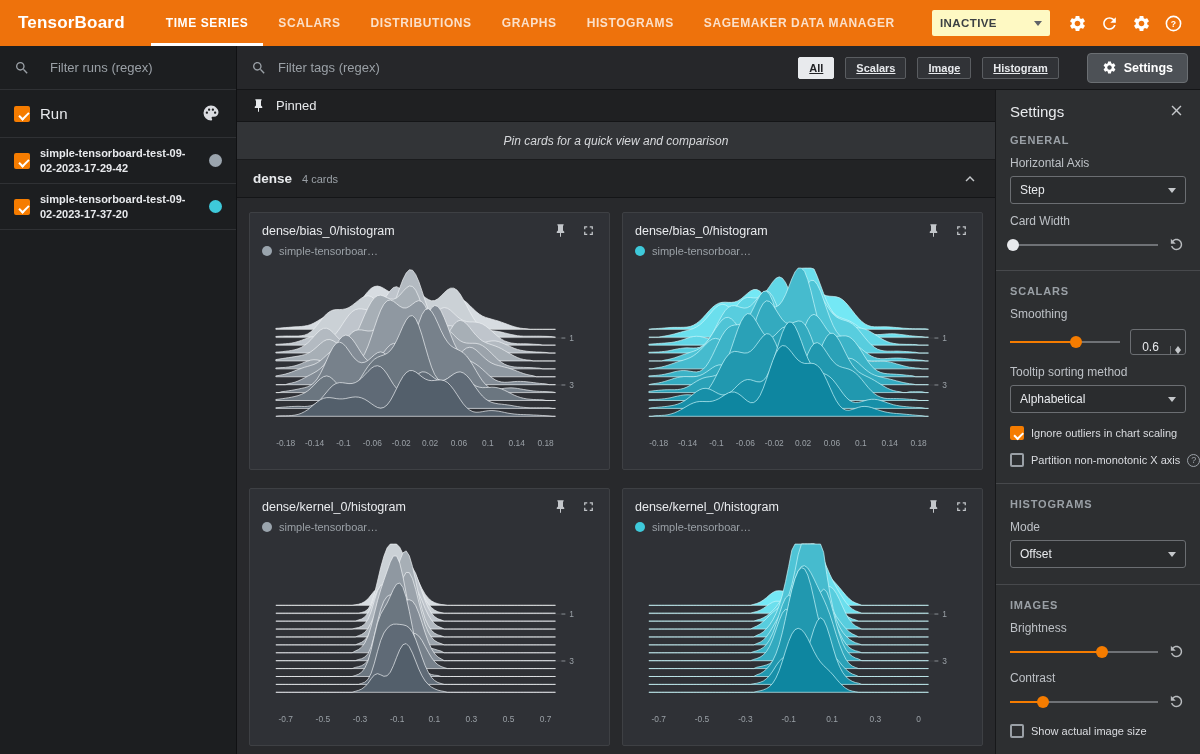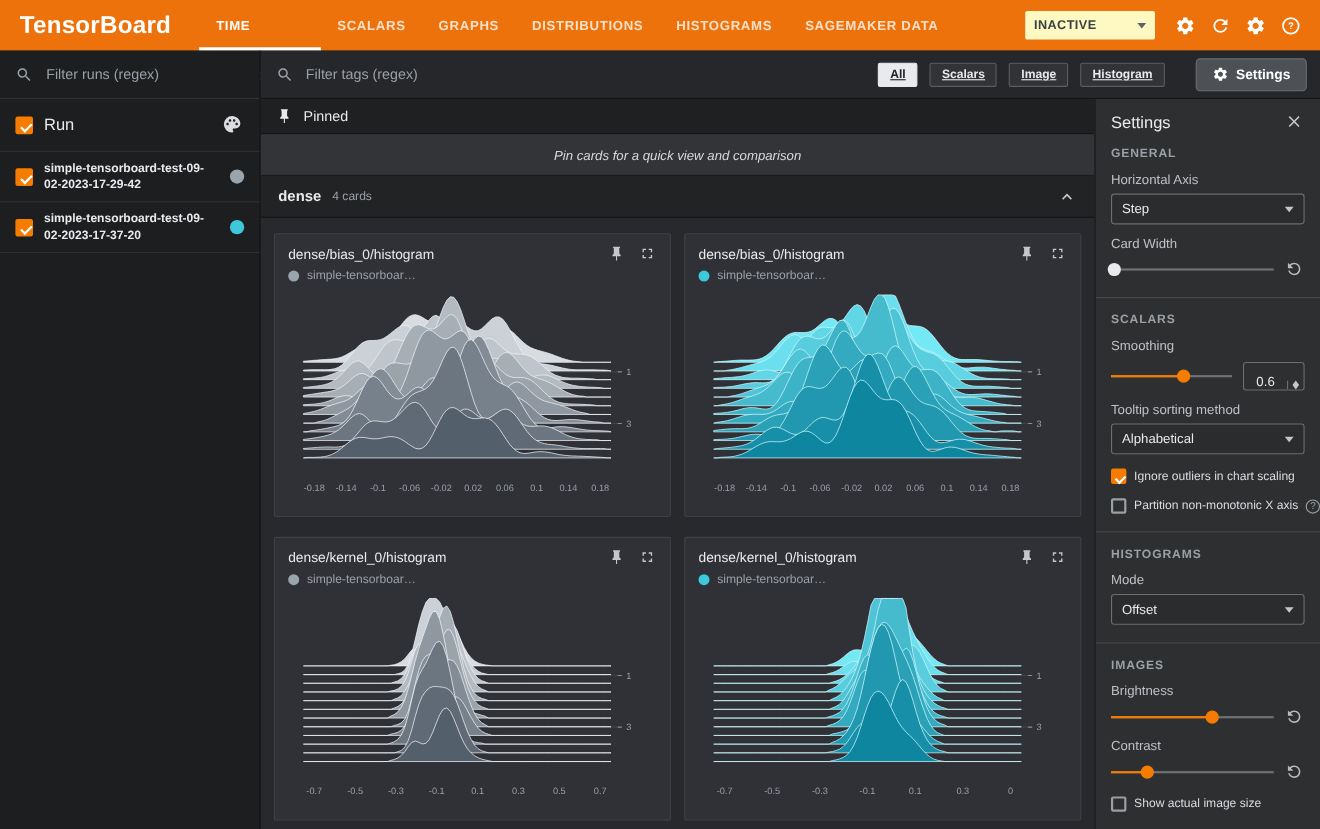"TensorBoard" .logo { font-size: 22px -> 17px }
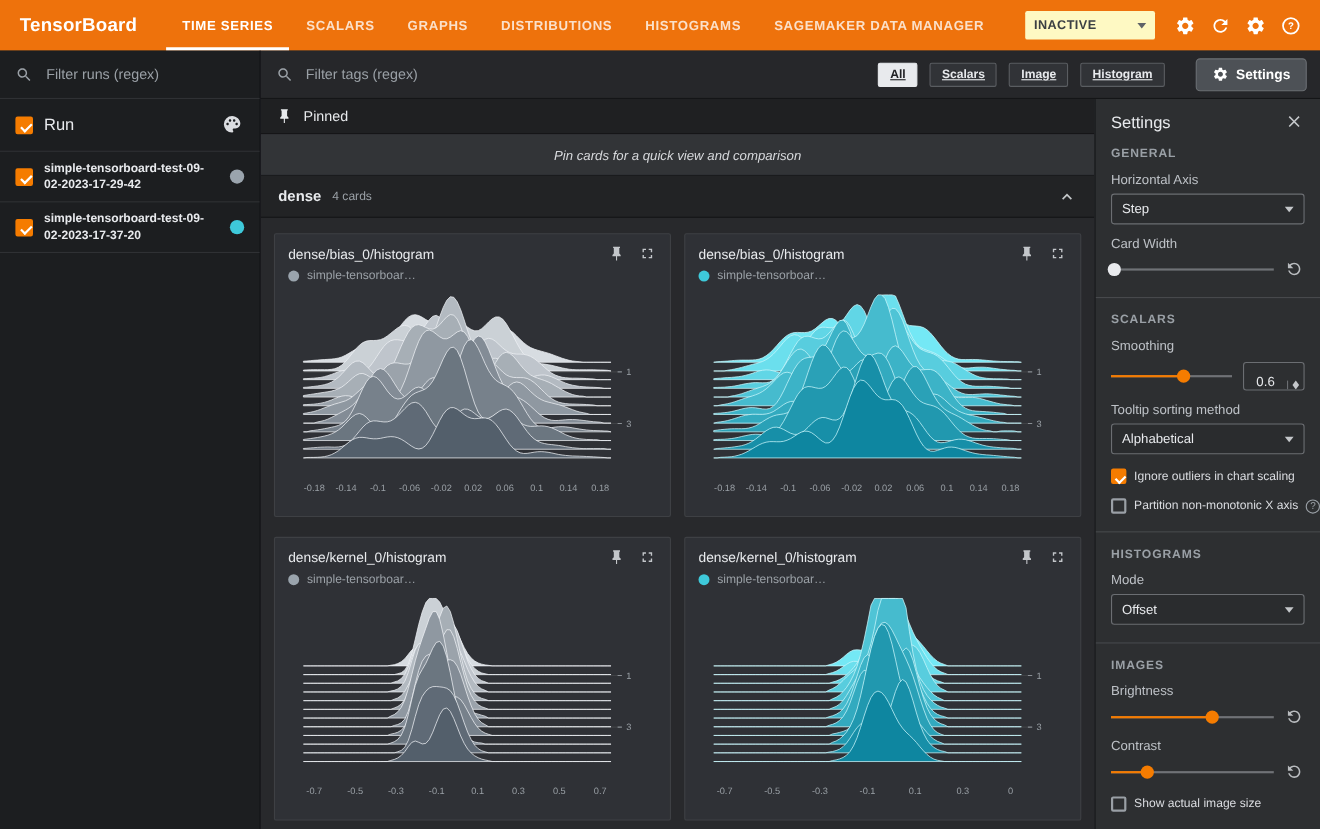"GRAPHS" div.tab { order: before "DISTRIBUTIONS" -> after "DISTRIBUTIONS" }
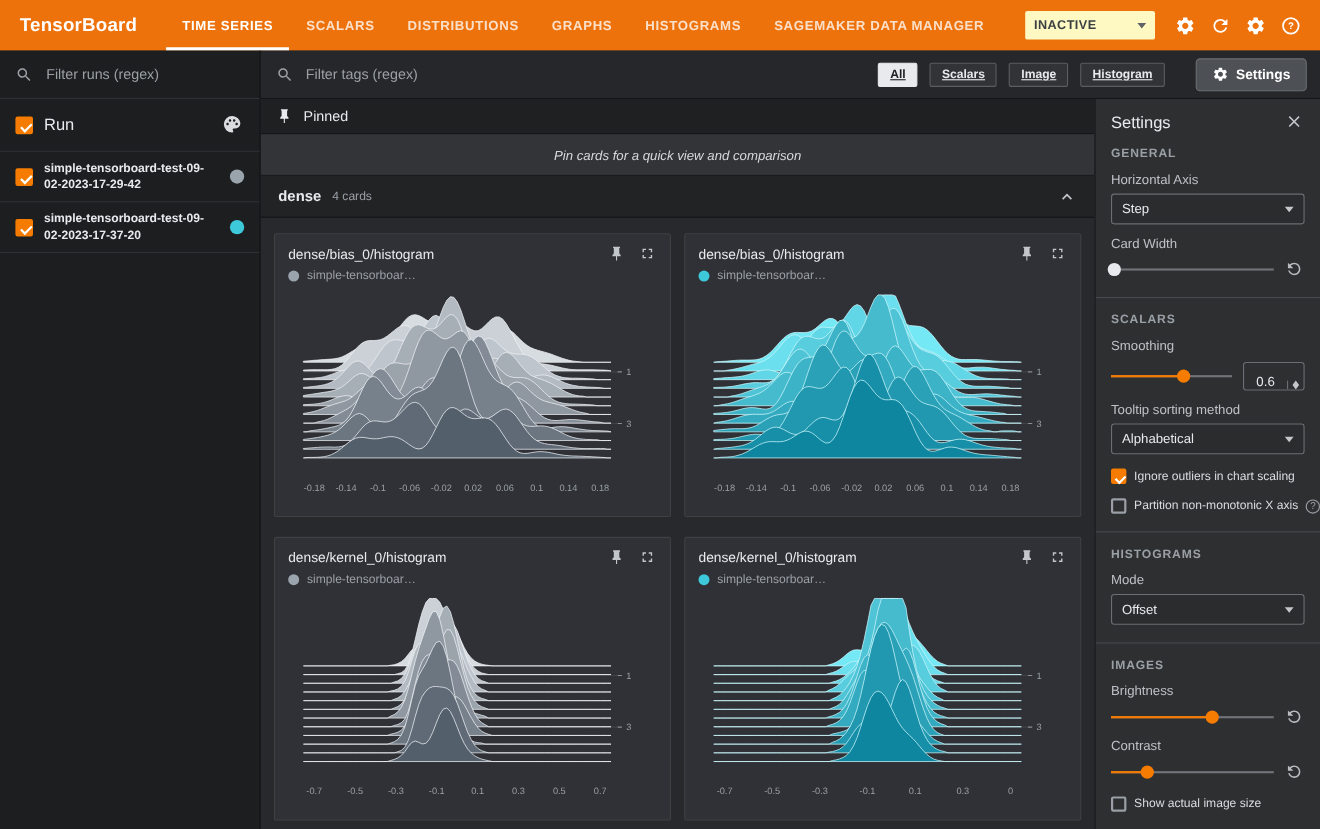"Filter runs (regex)" .side-search { gap: 10px -> 18px }
